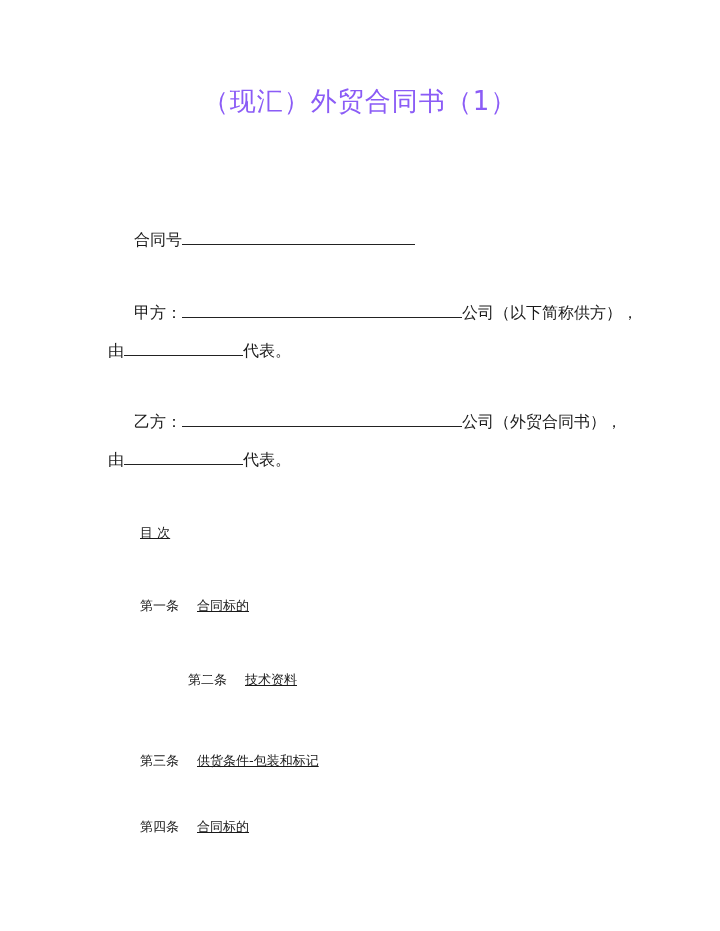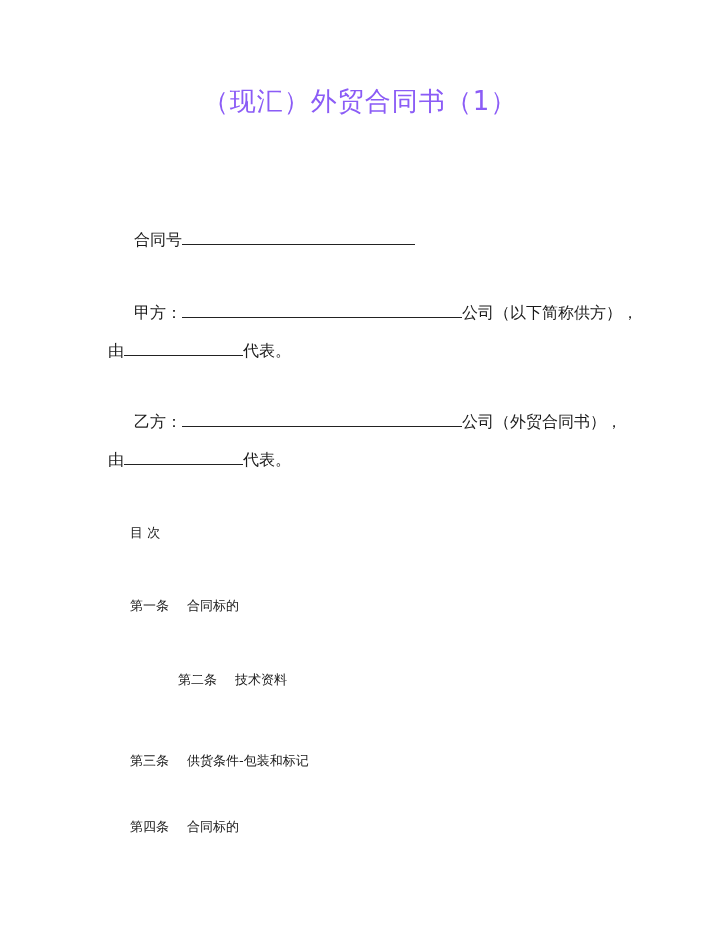"目 次" .toc { left: 130px -> 140px; text-decoration: none -> underline }
